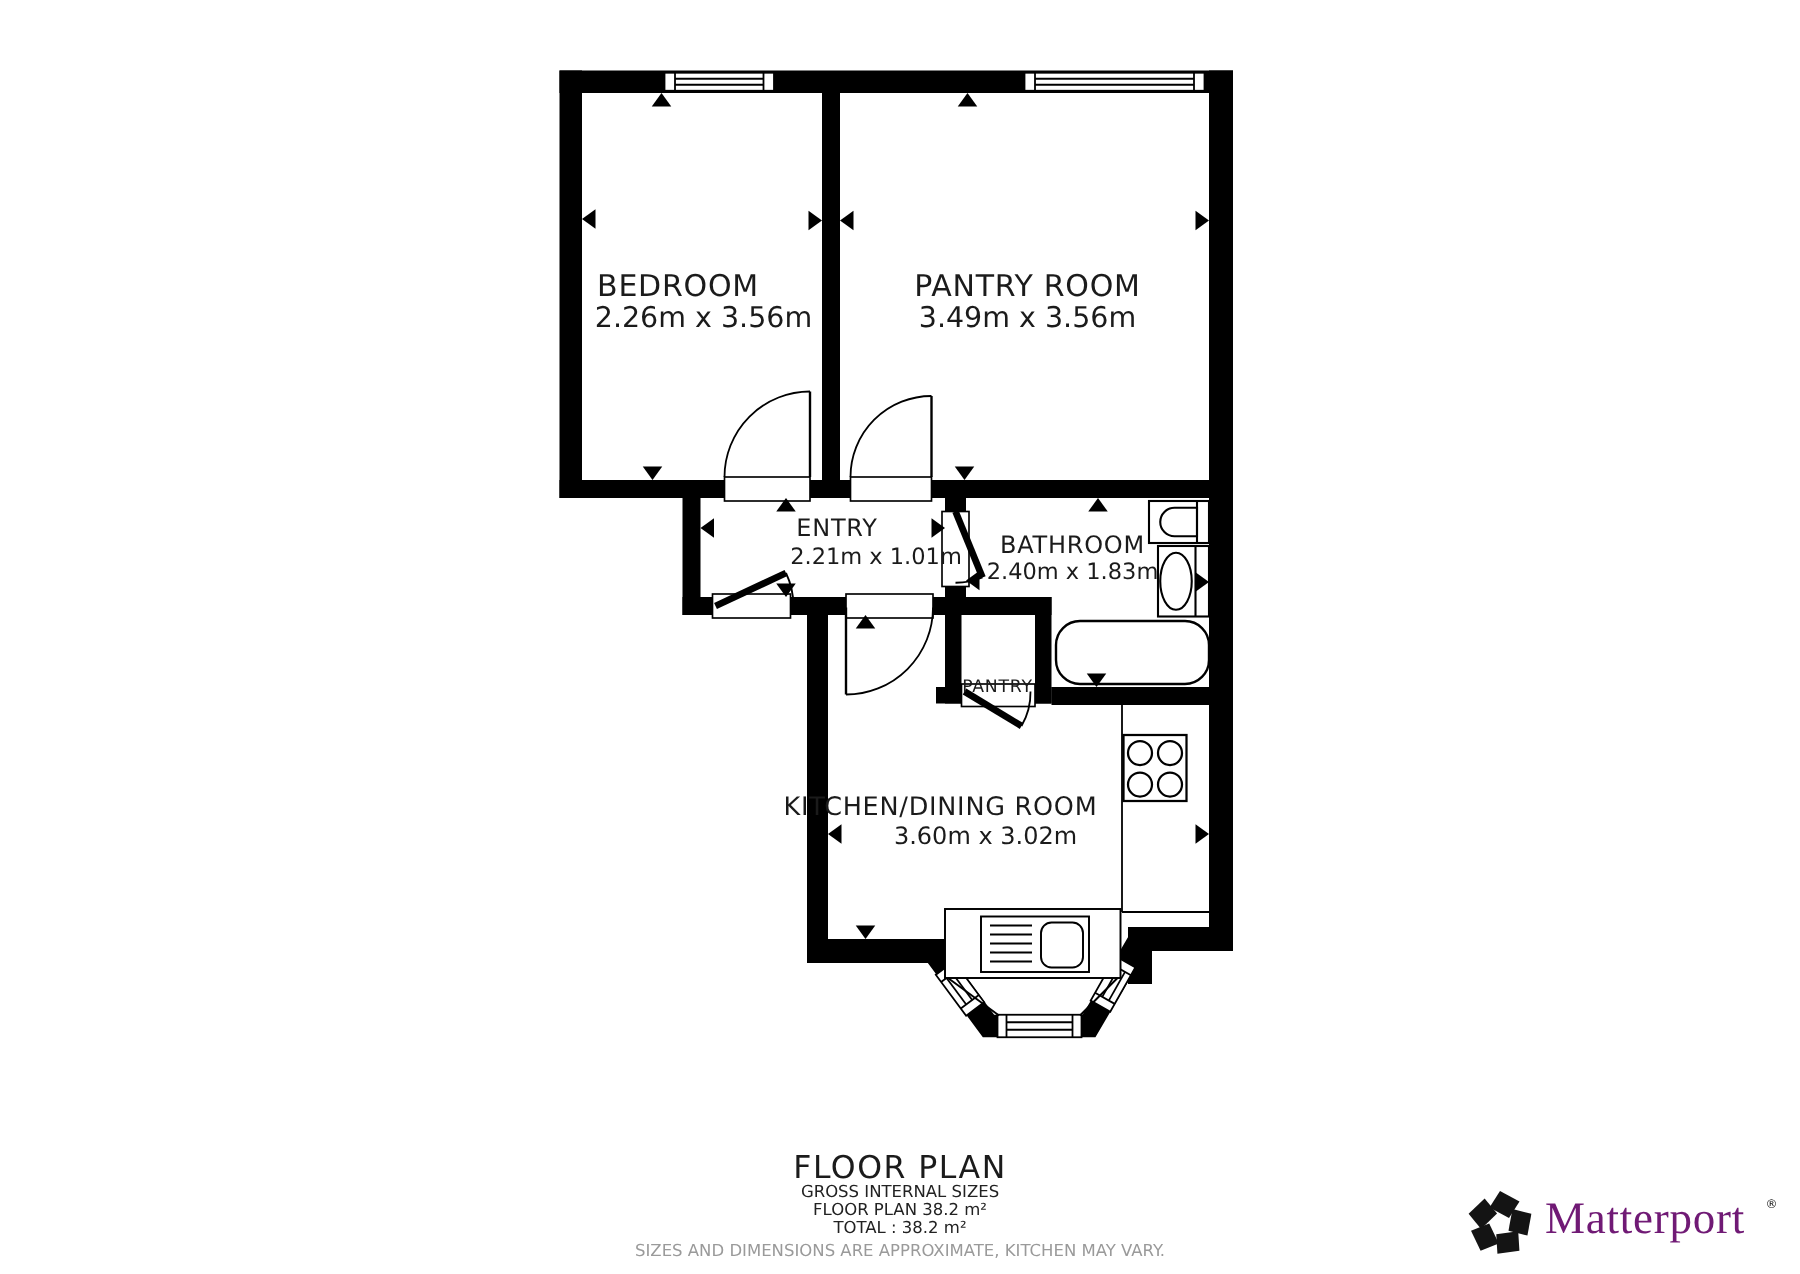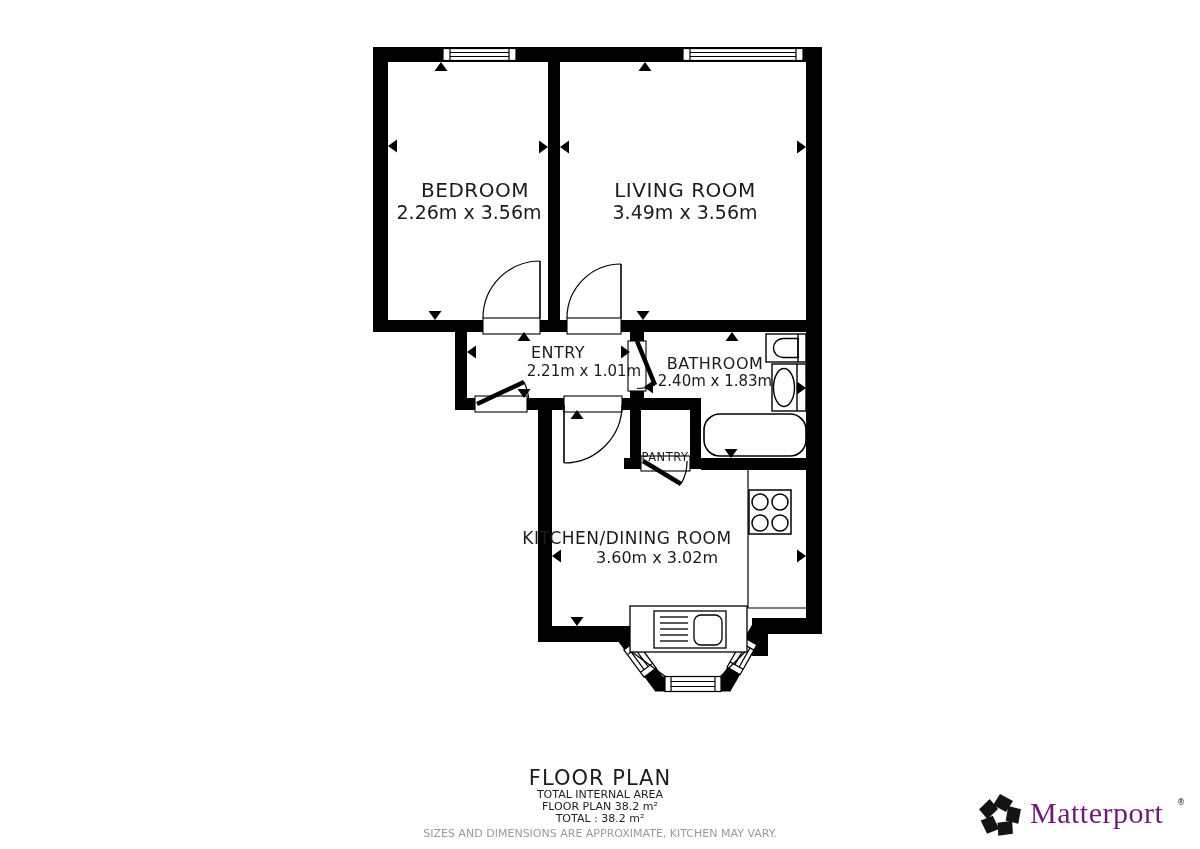"BEDROOM" div.room-label { left: 475px -> 452px }
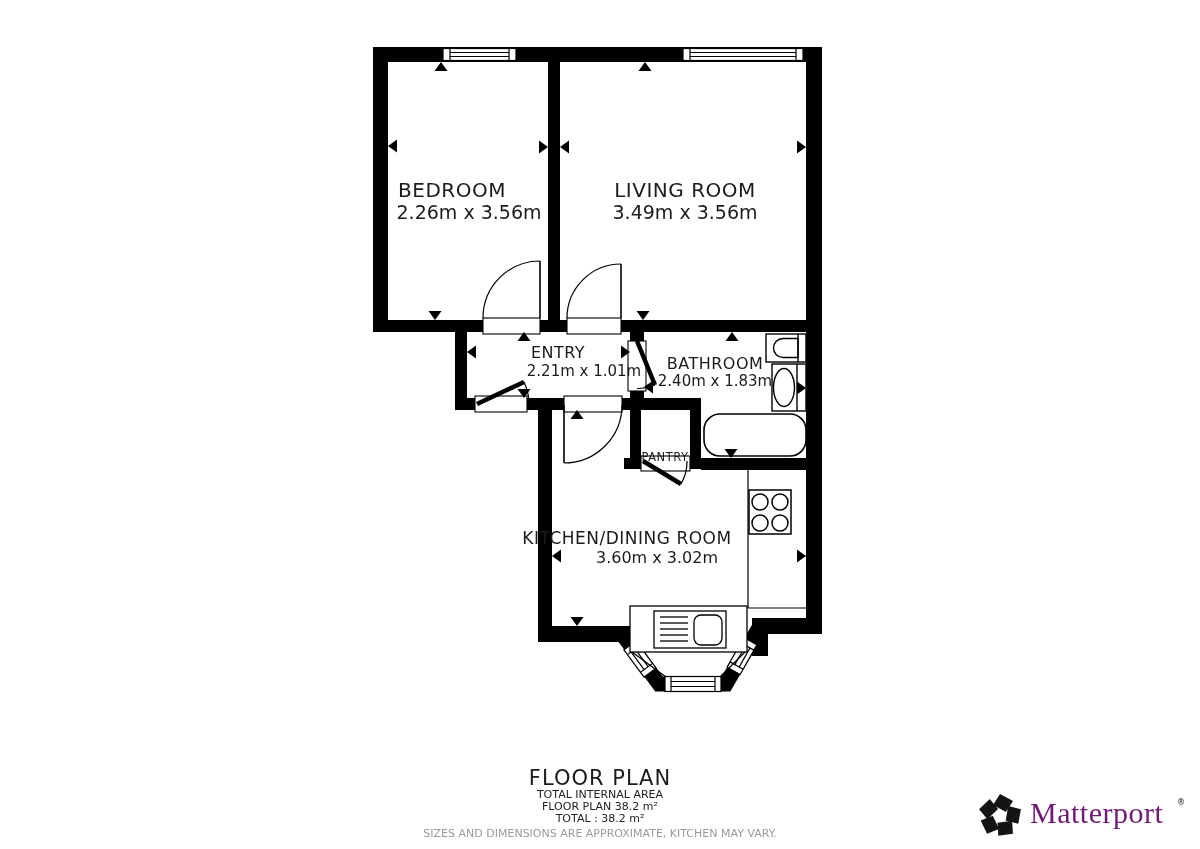"LIVING ROOM" div.room-label { text: LIVING -> PANTRY }
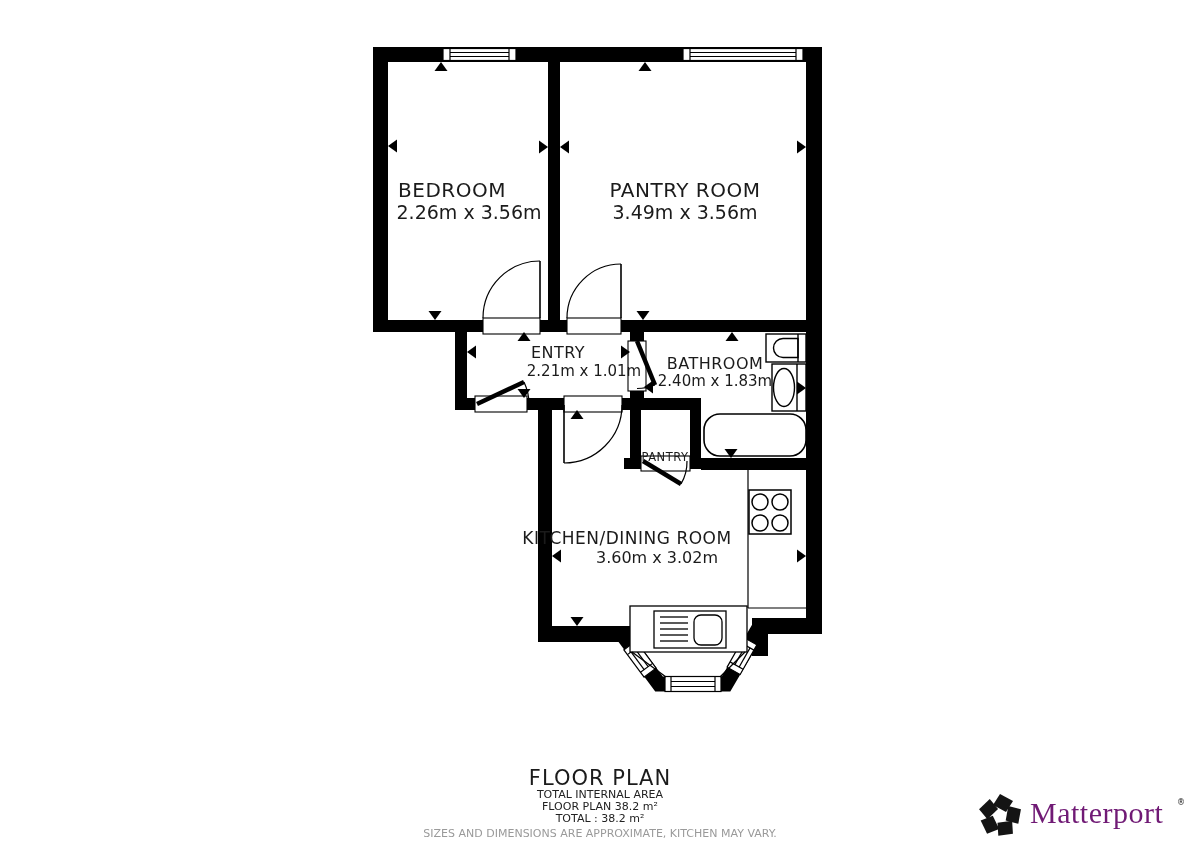"TOTAL INTERNAL AREA" div { text: TOTAL INTERNAL AREA -> GROSS INTERNAL SIZES }
